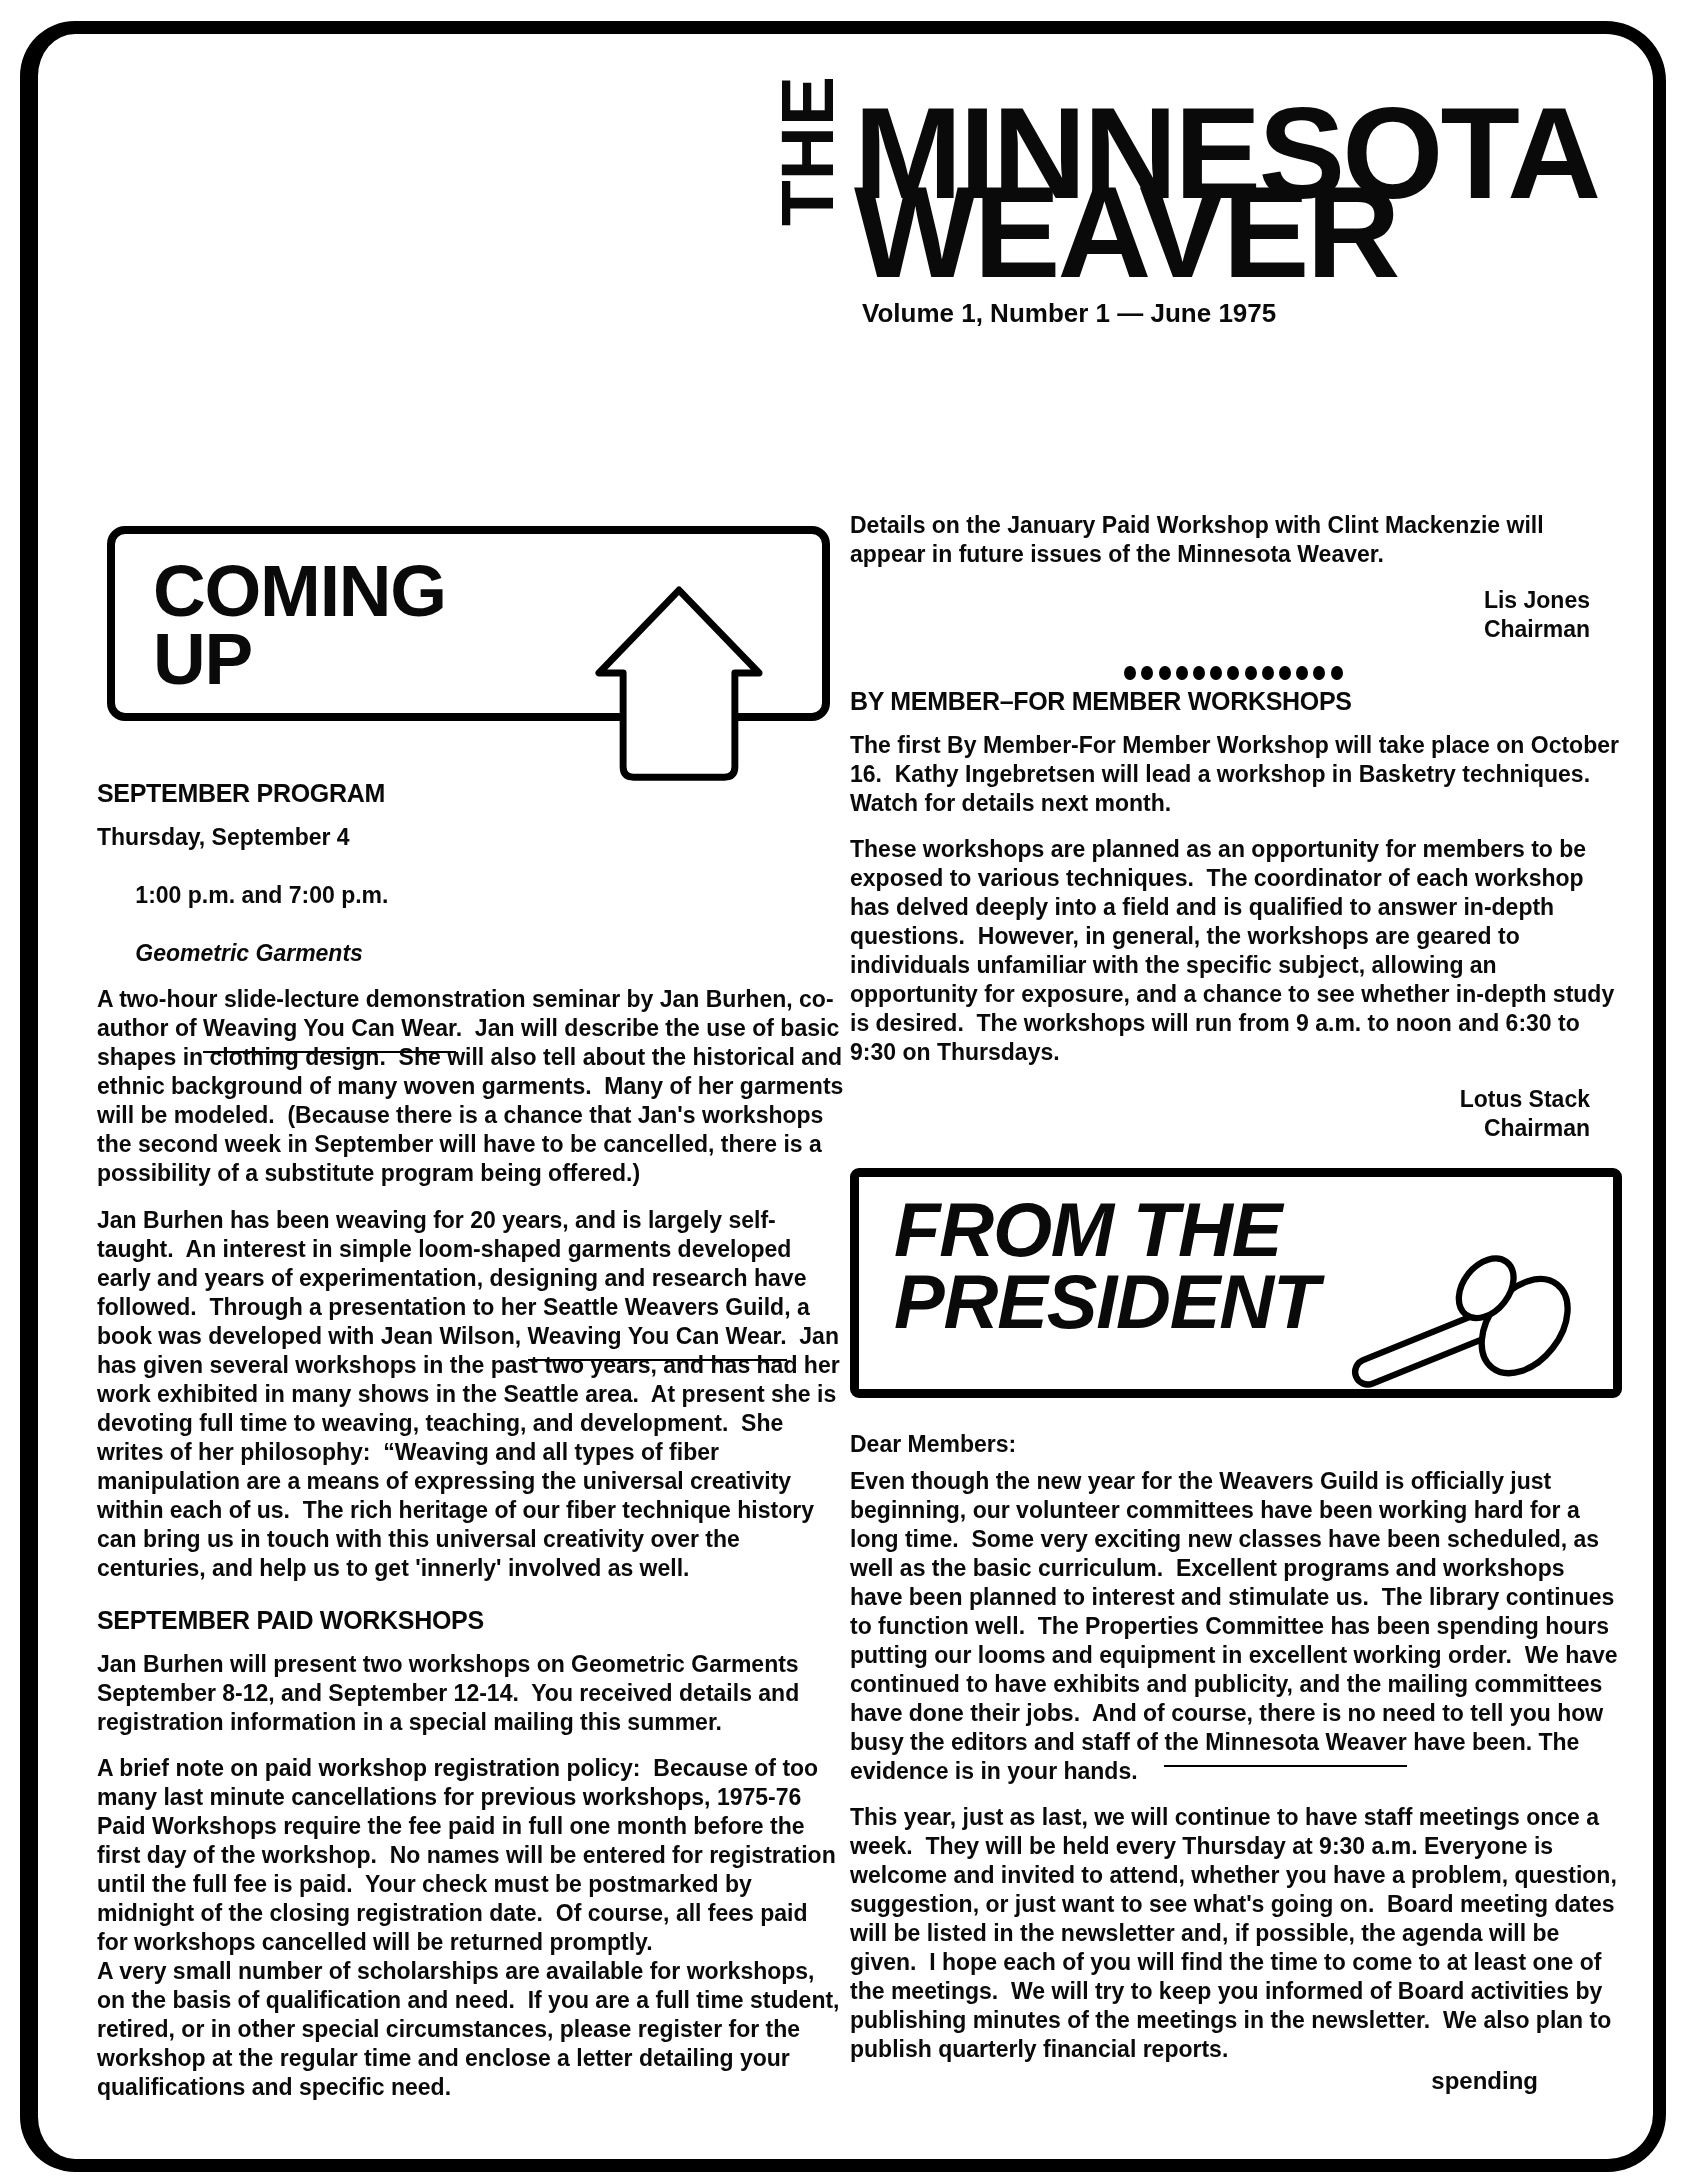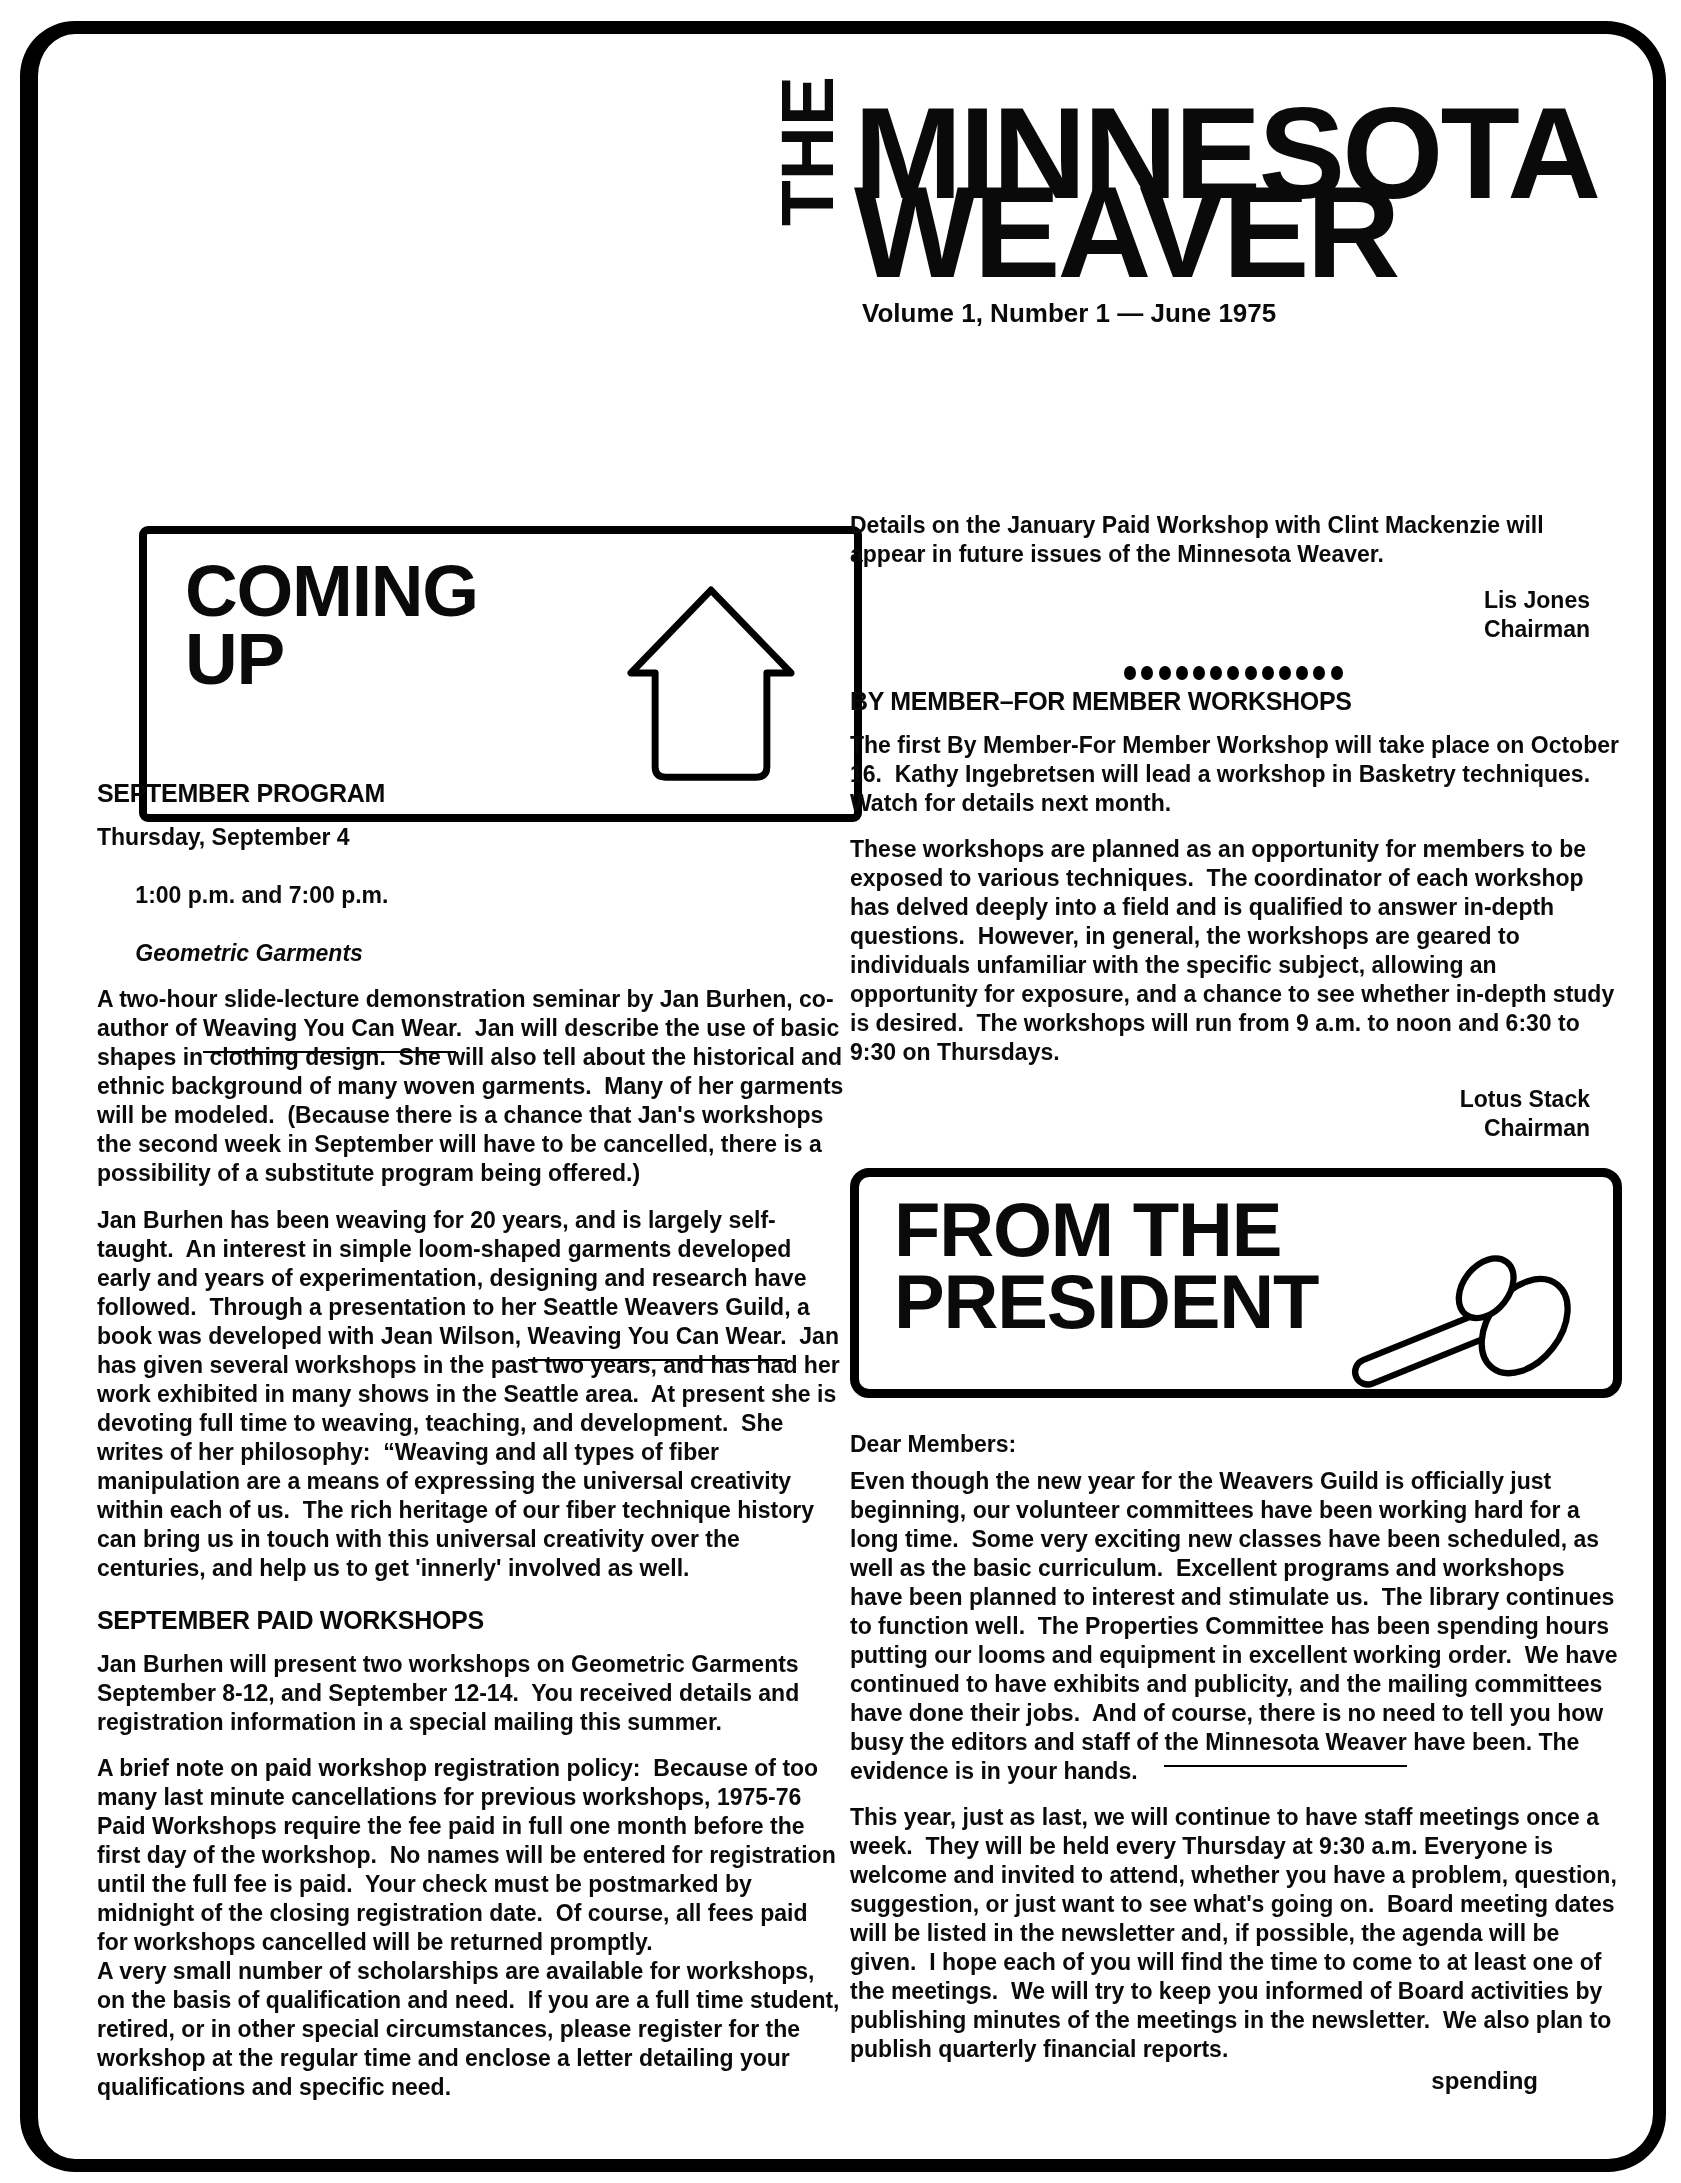"COMING" .comingup { border-radius: 9px -> 18px; height: 296px -> 195px; margin-left: 32px -> none }
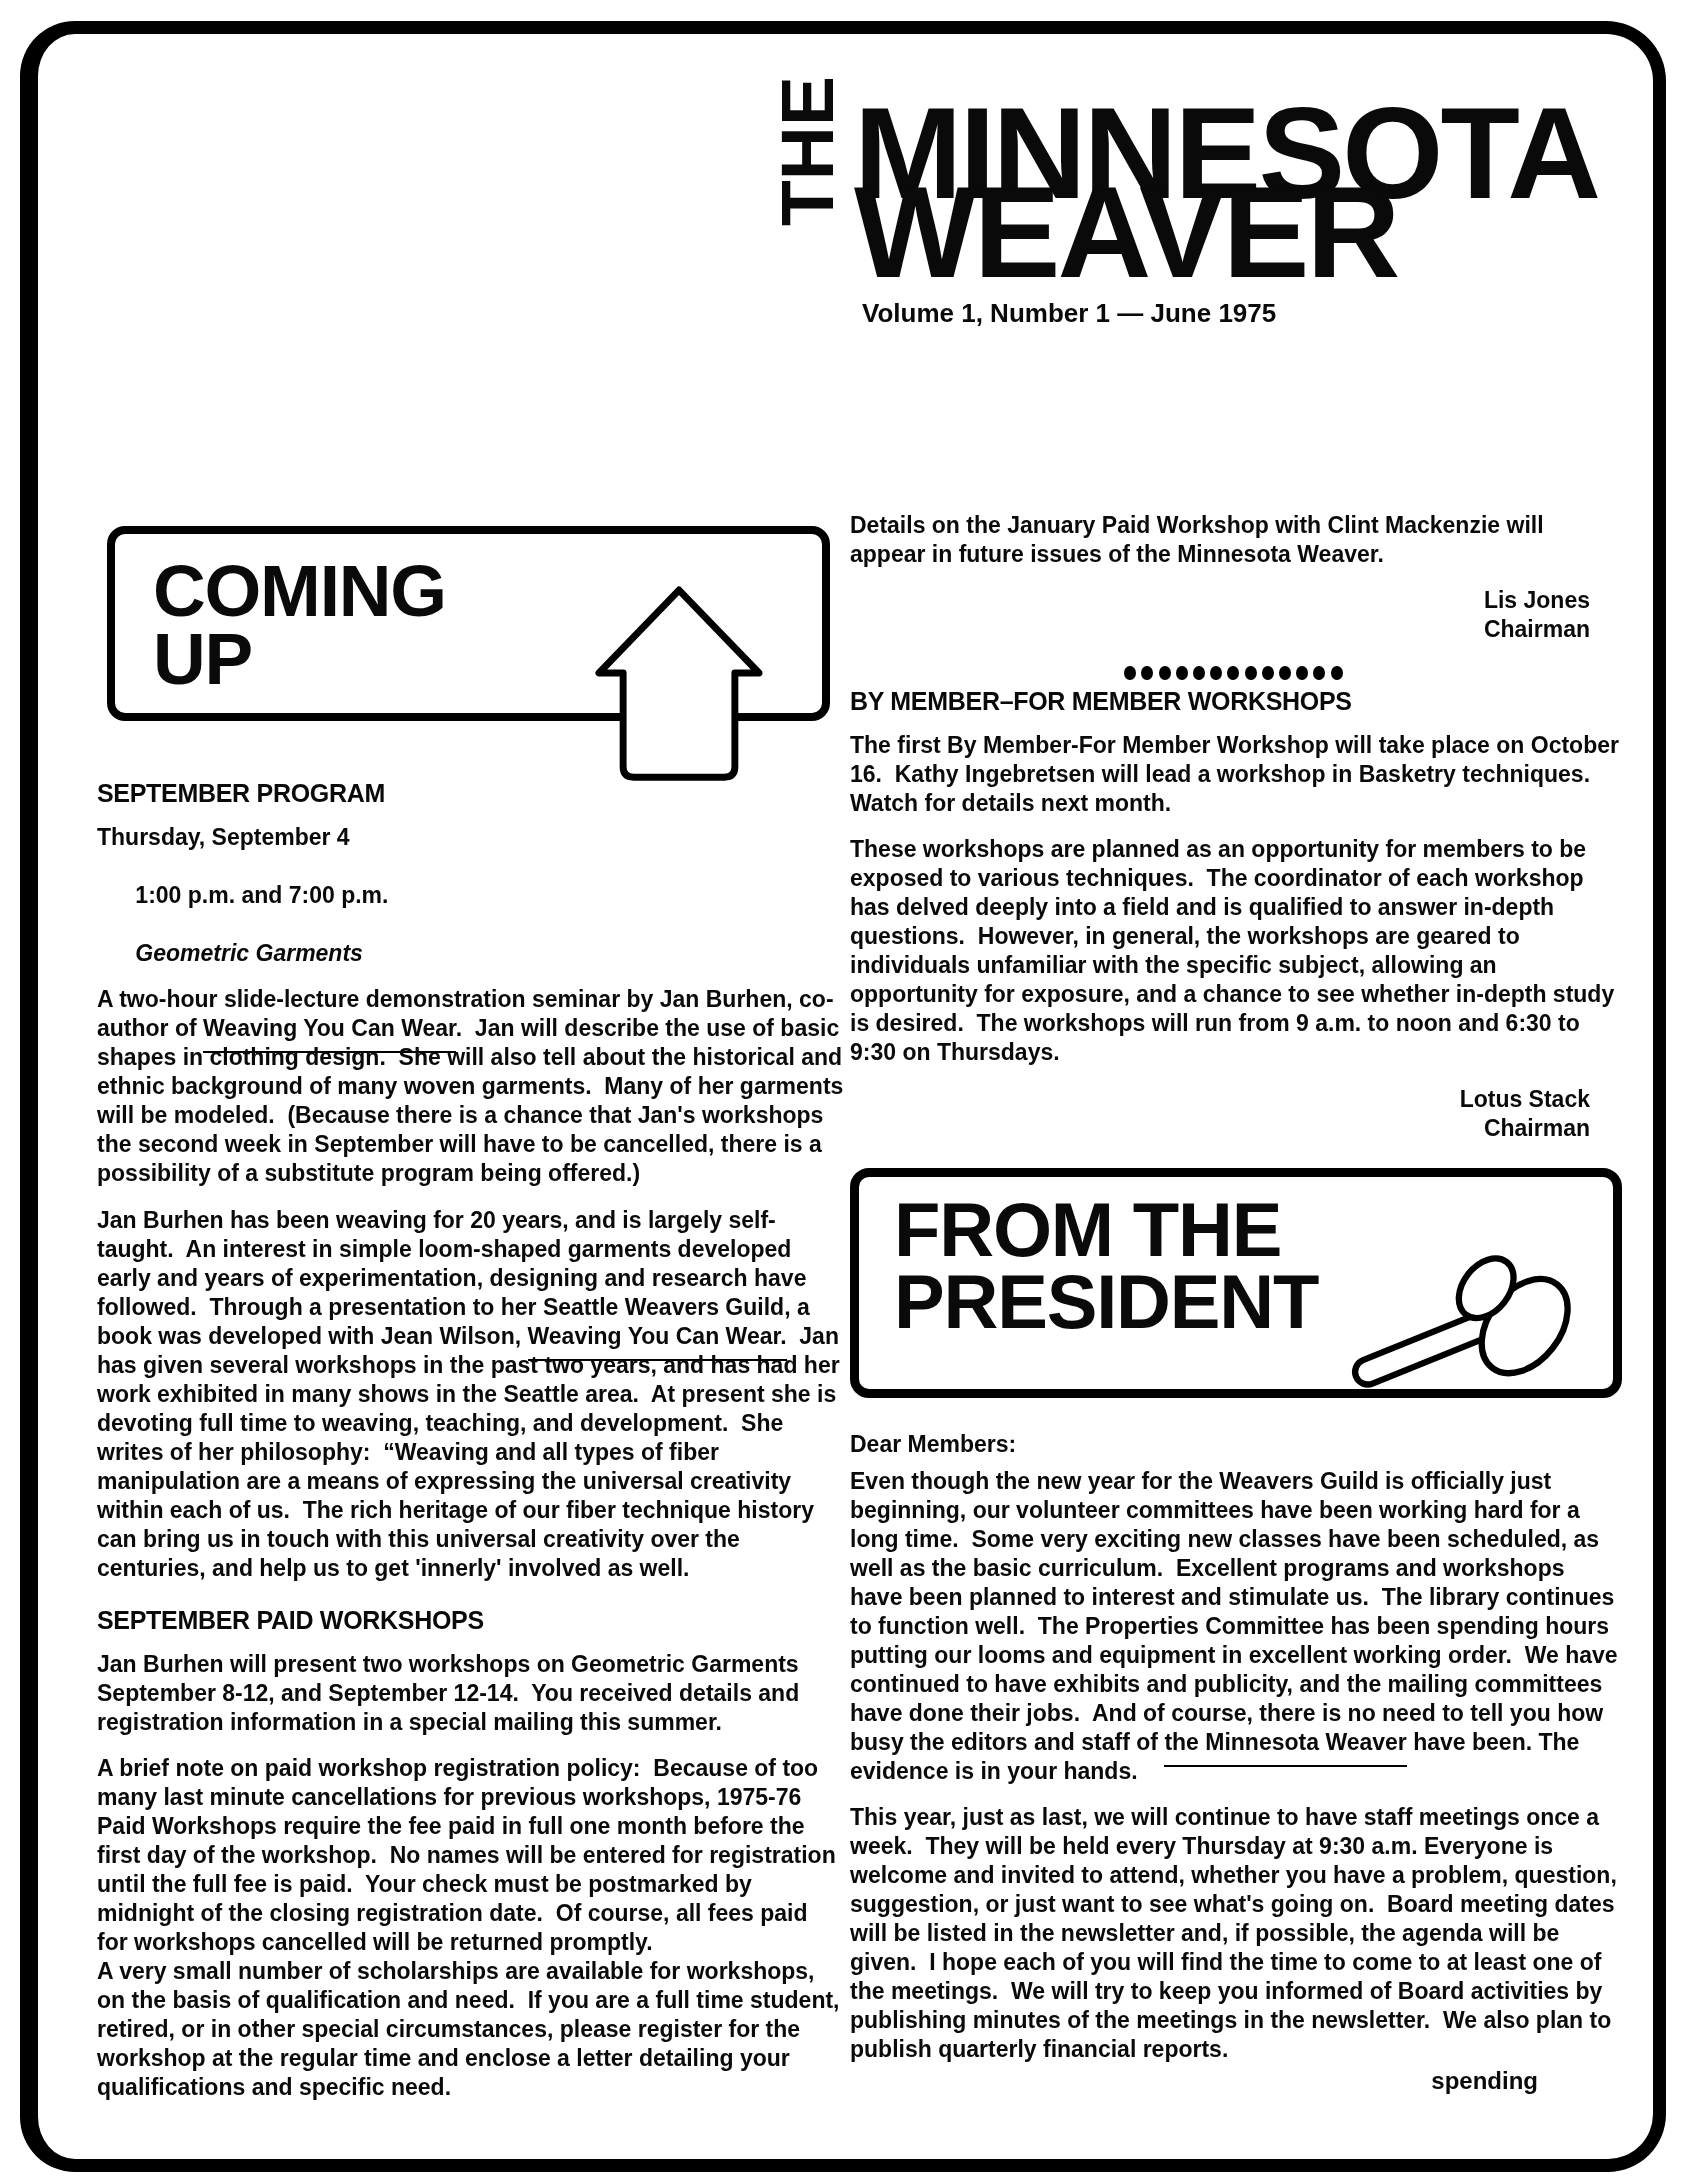"FROM THE" .presbox { border-radius: 19px -> 9px; font-style: none -> italic }
